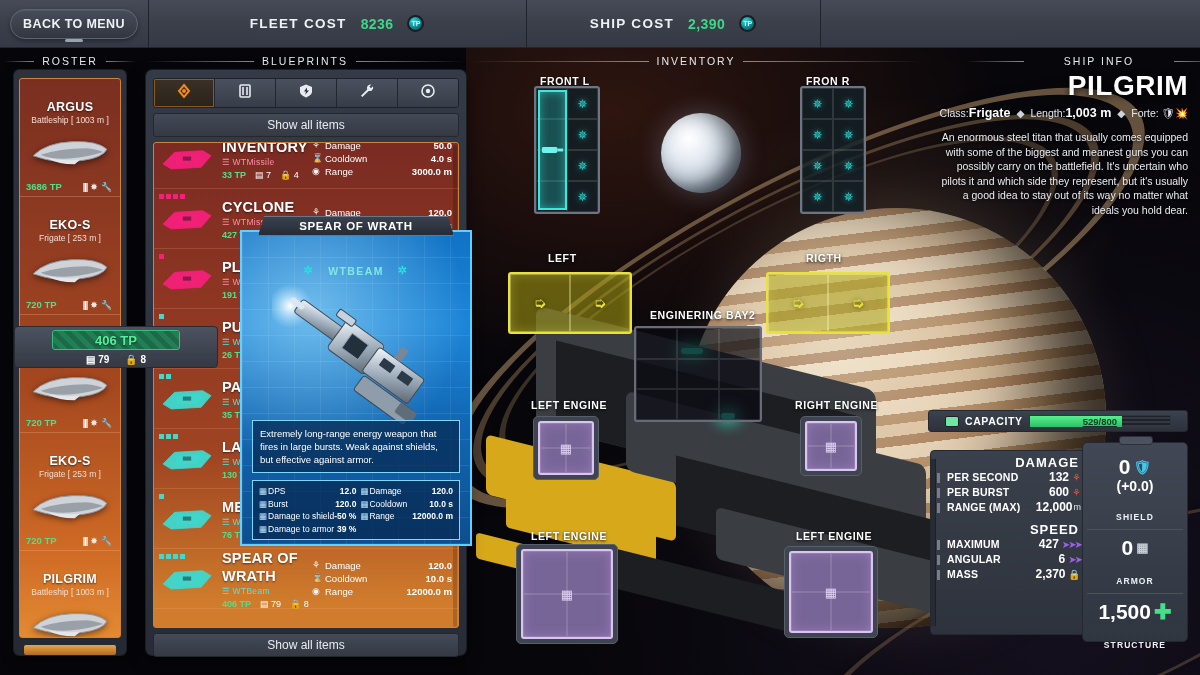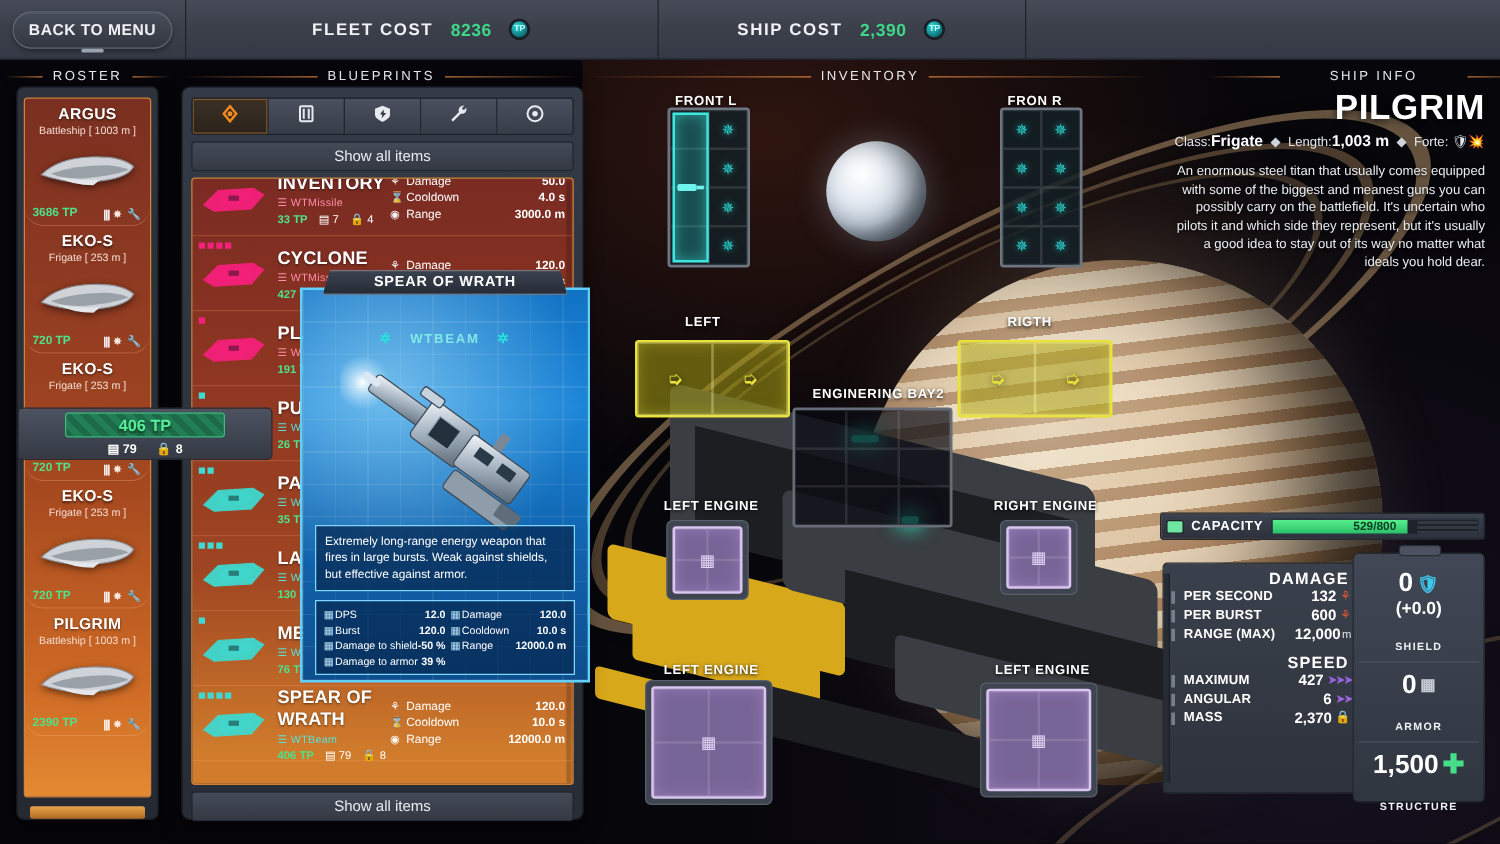"ARGUS" .r-item { border-radius: 15px -> none; padding: 5px 4px 3px -> 21px 4px 3px }
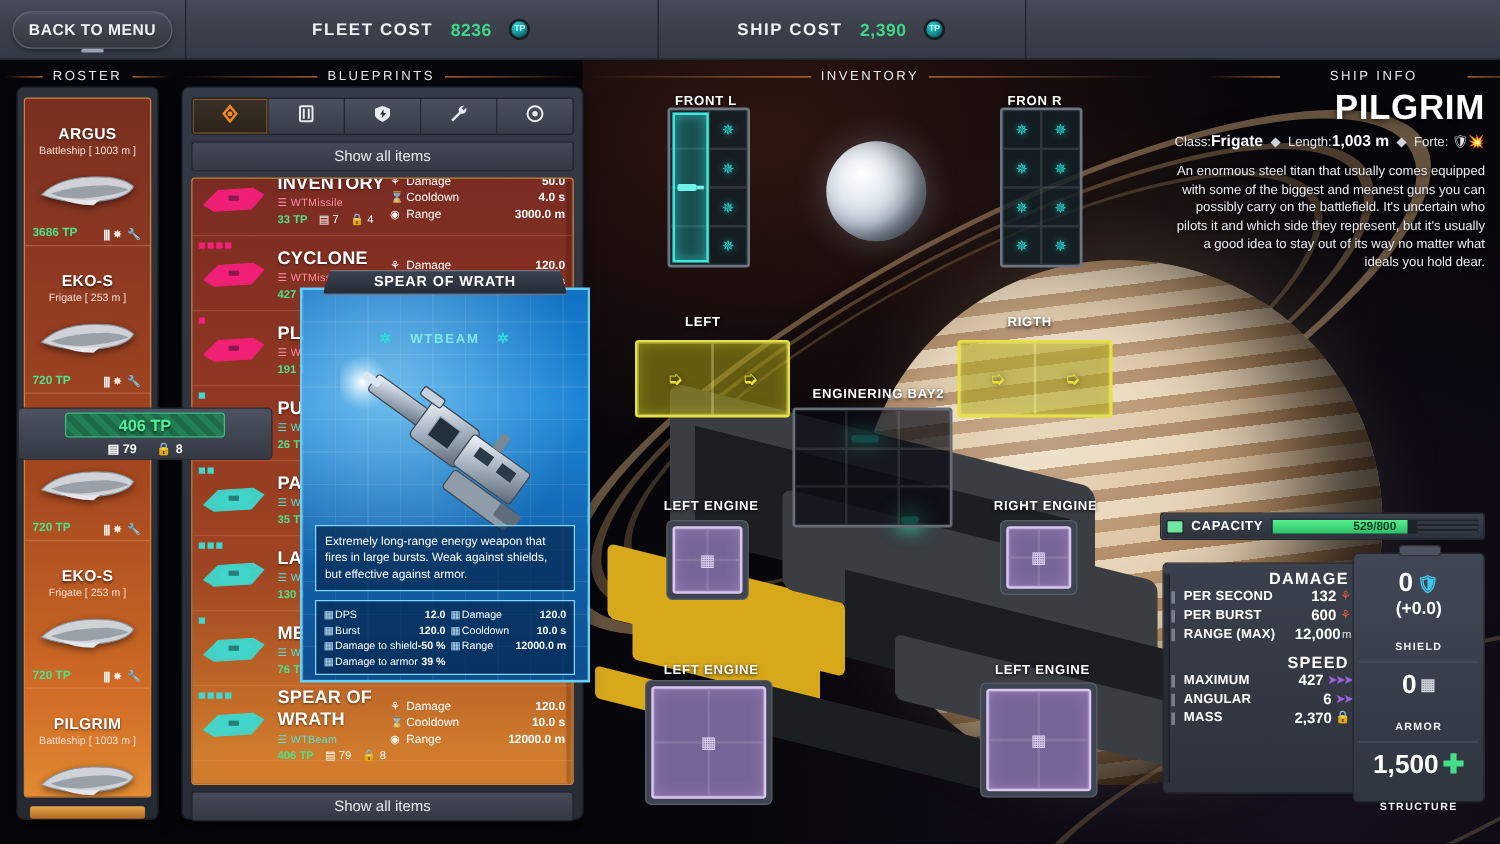"CAPACITY" .cap-wrap { padding: 0 4px -> 0 16px }
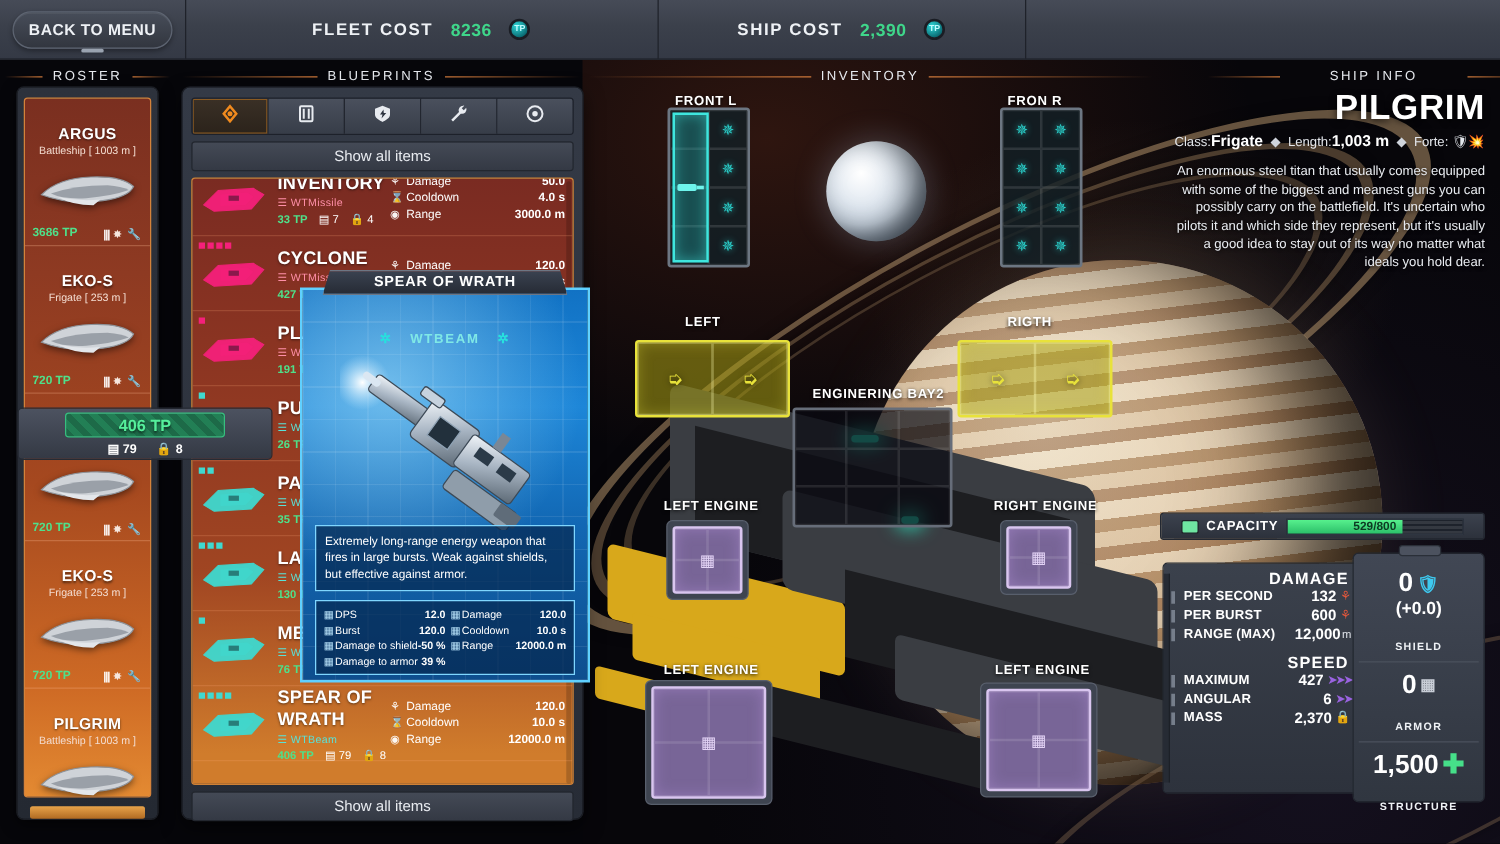"529/800" .cap-text { text-decoration: none -> underline }
